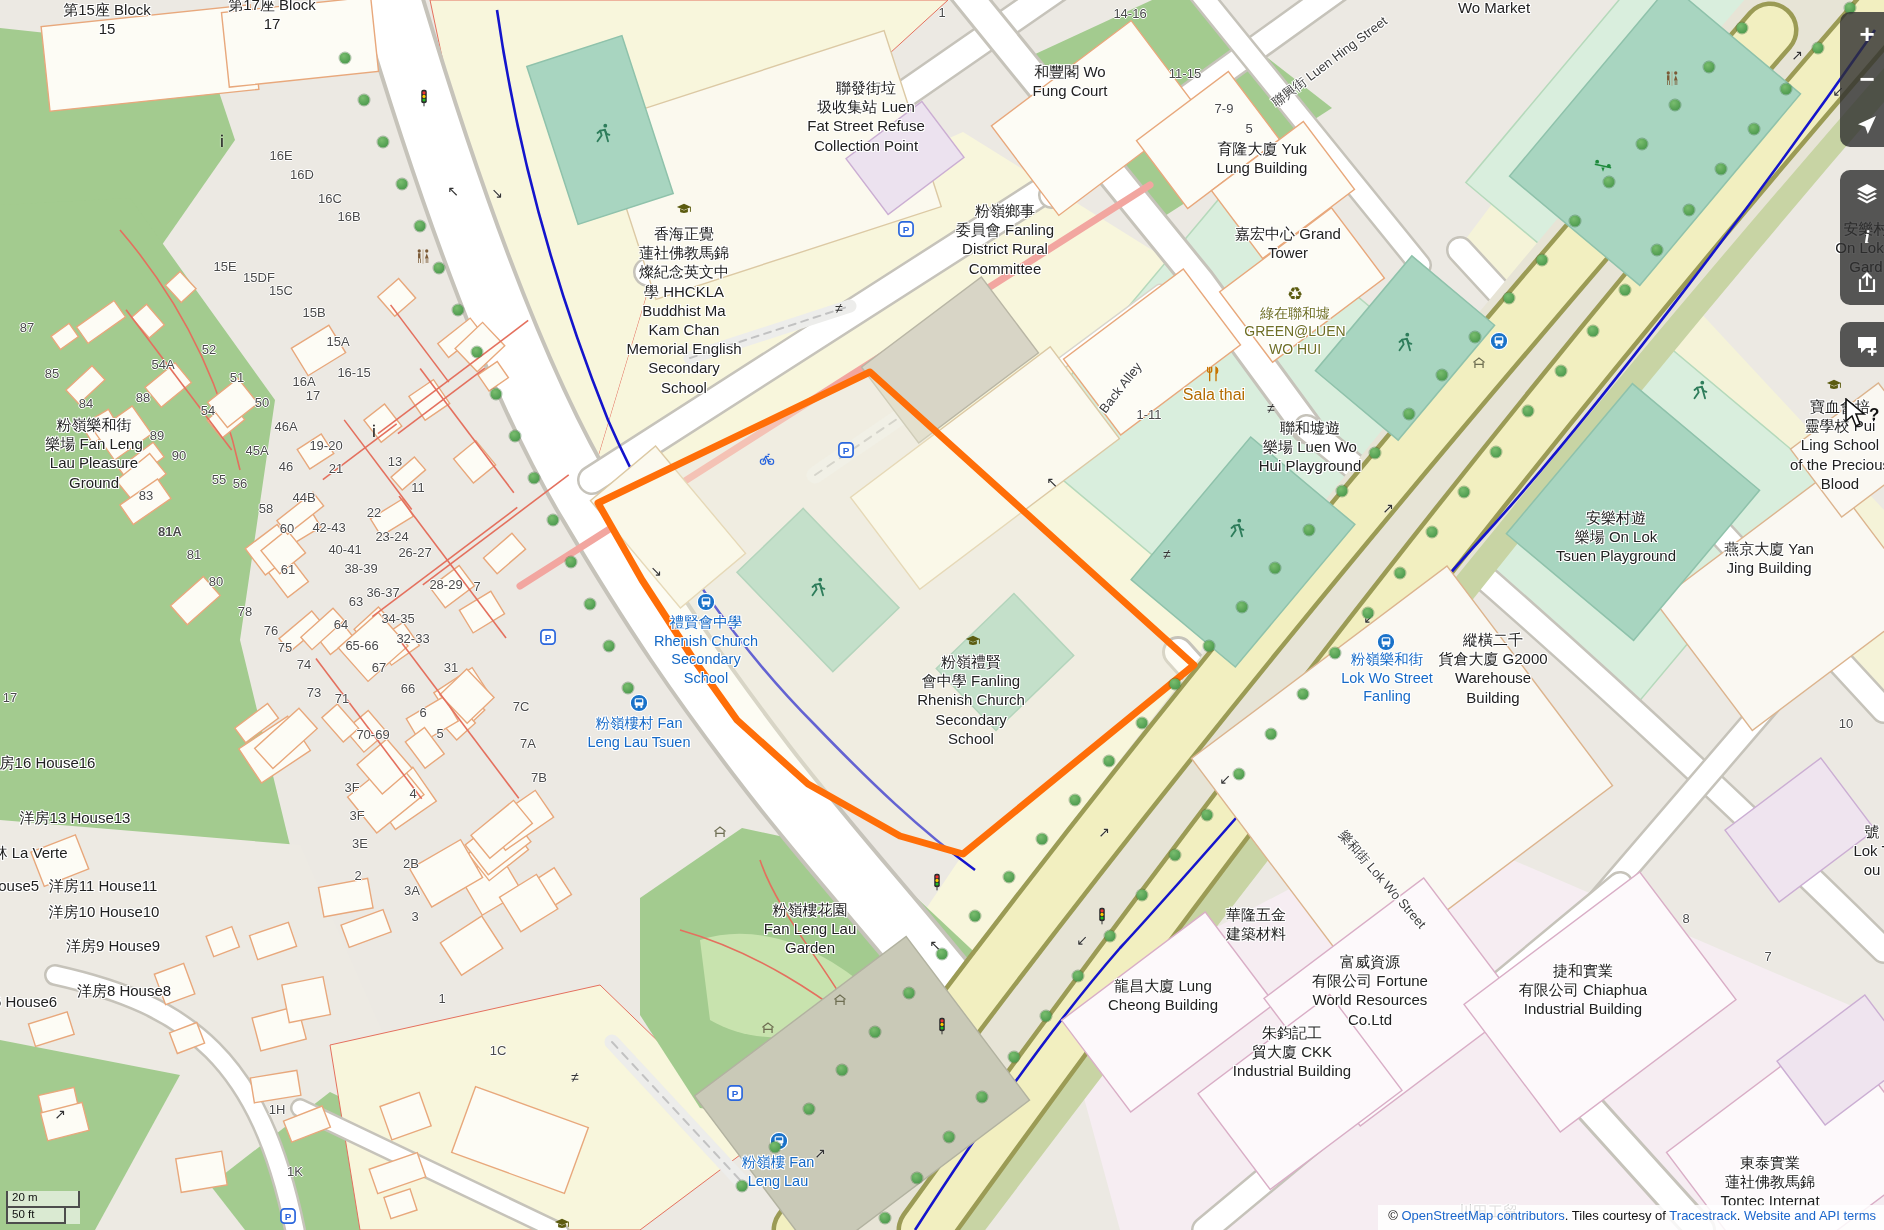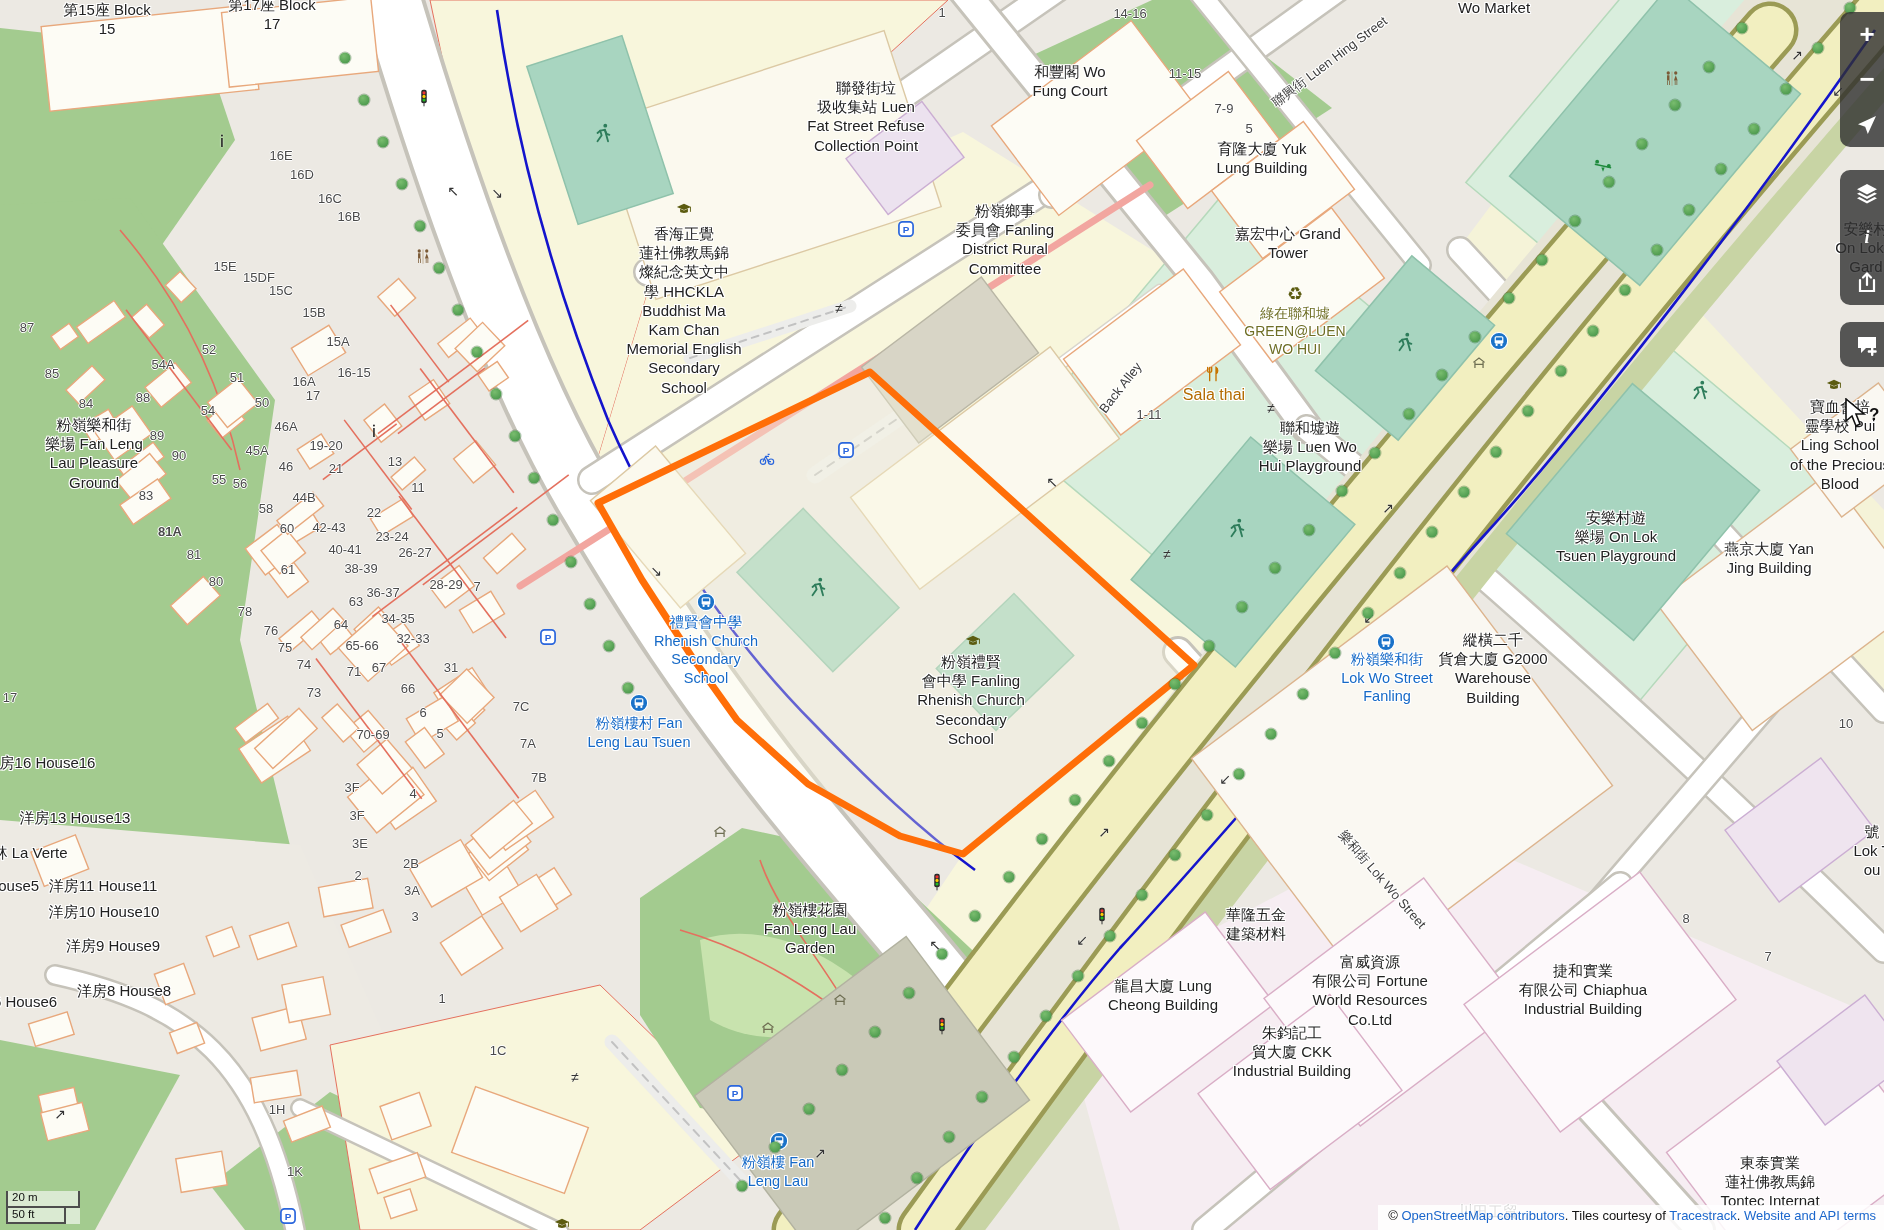"71" span.num { margin-left: 12px -> none; top: 671px -> 698px }
